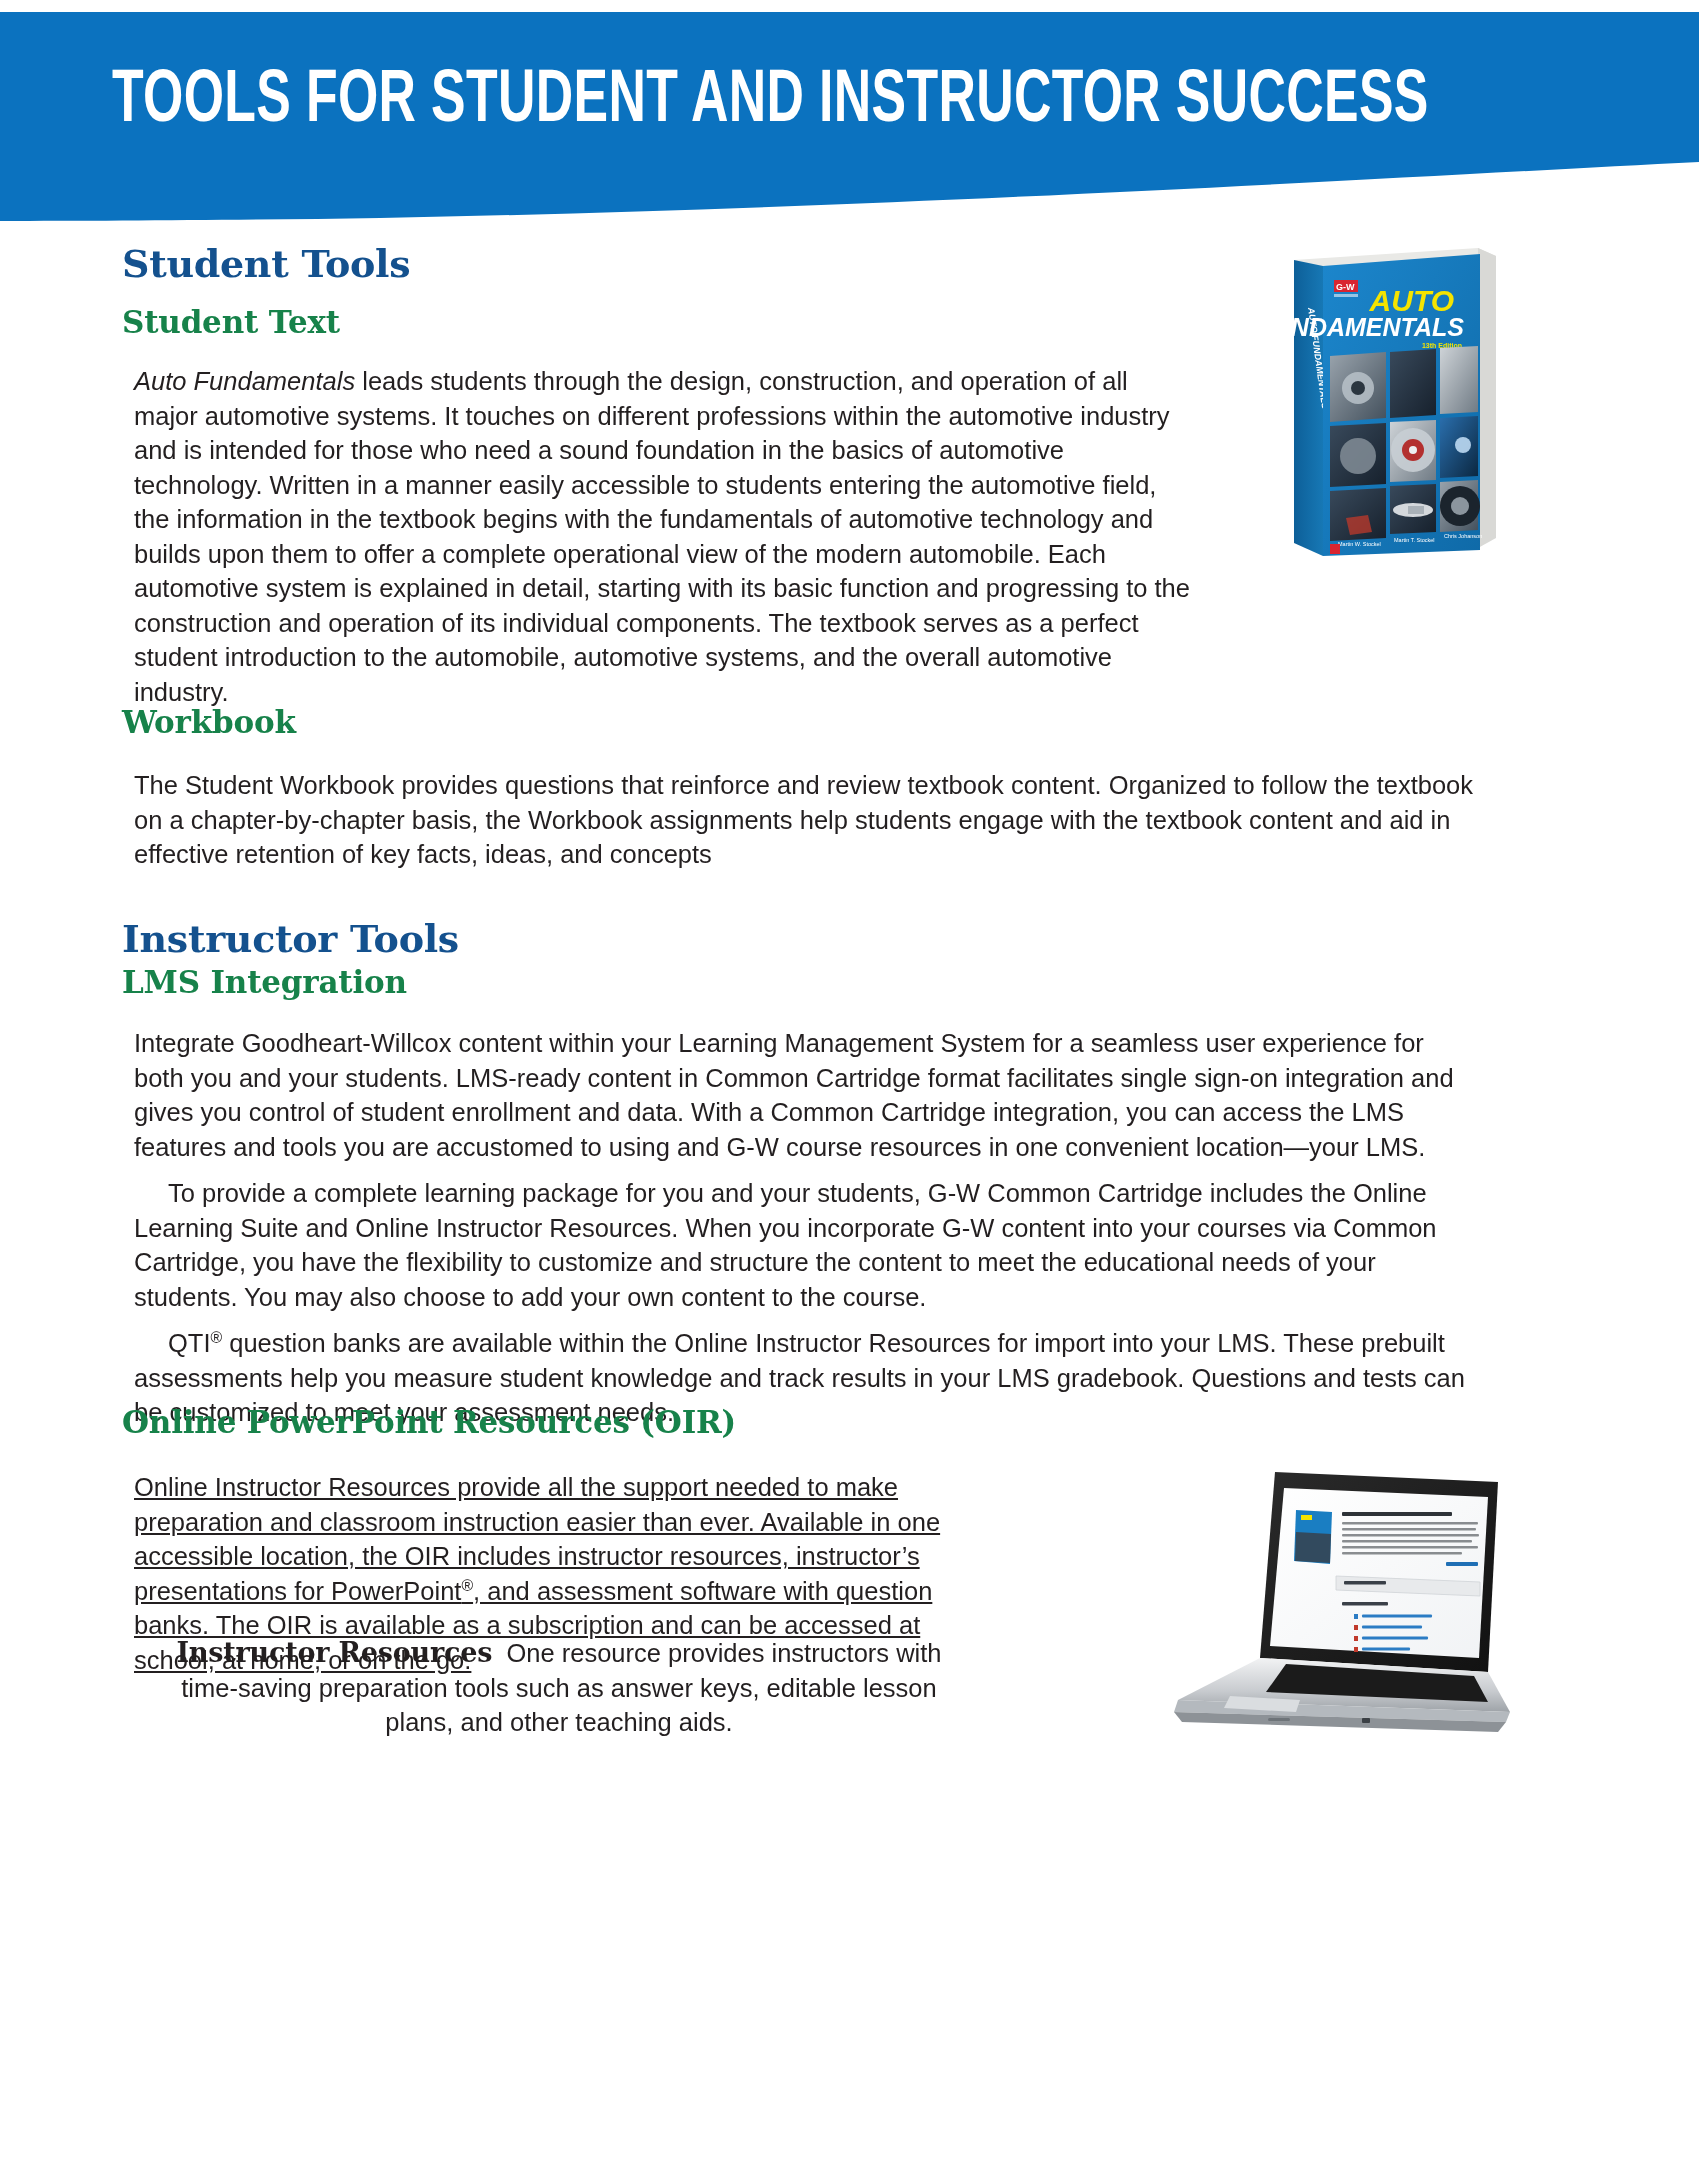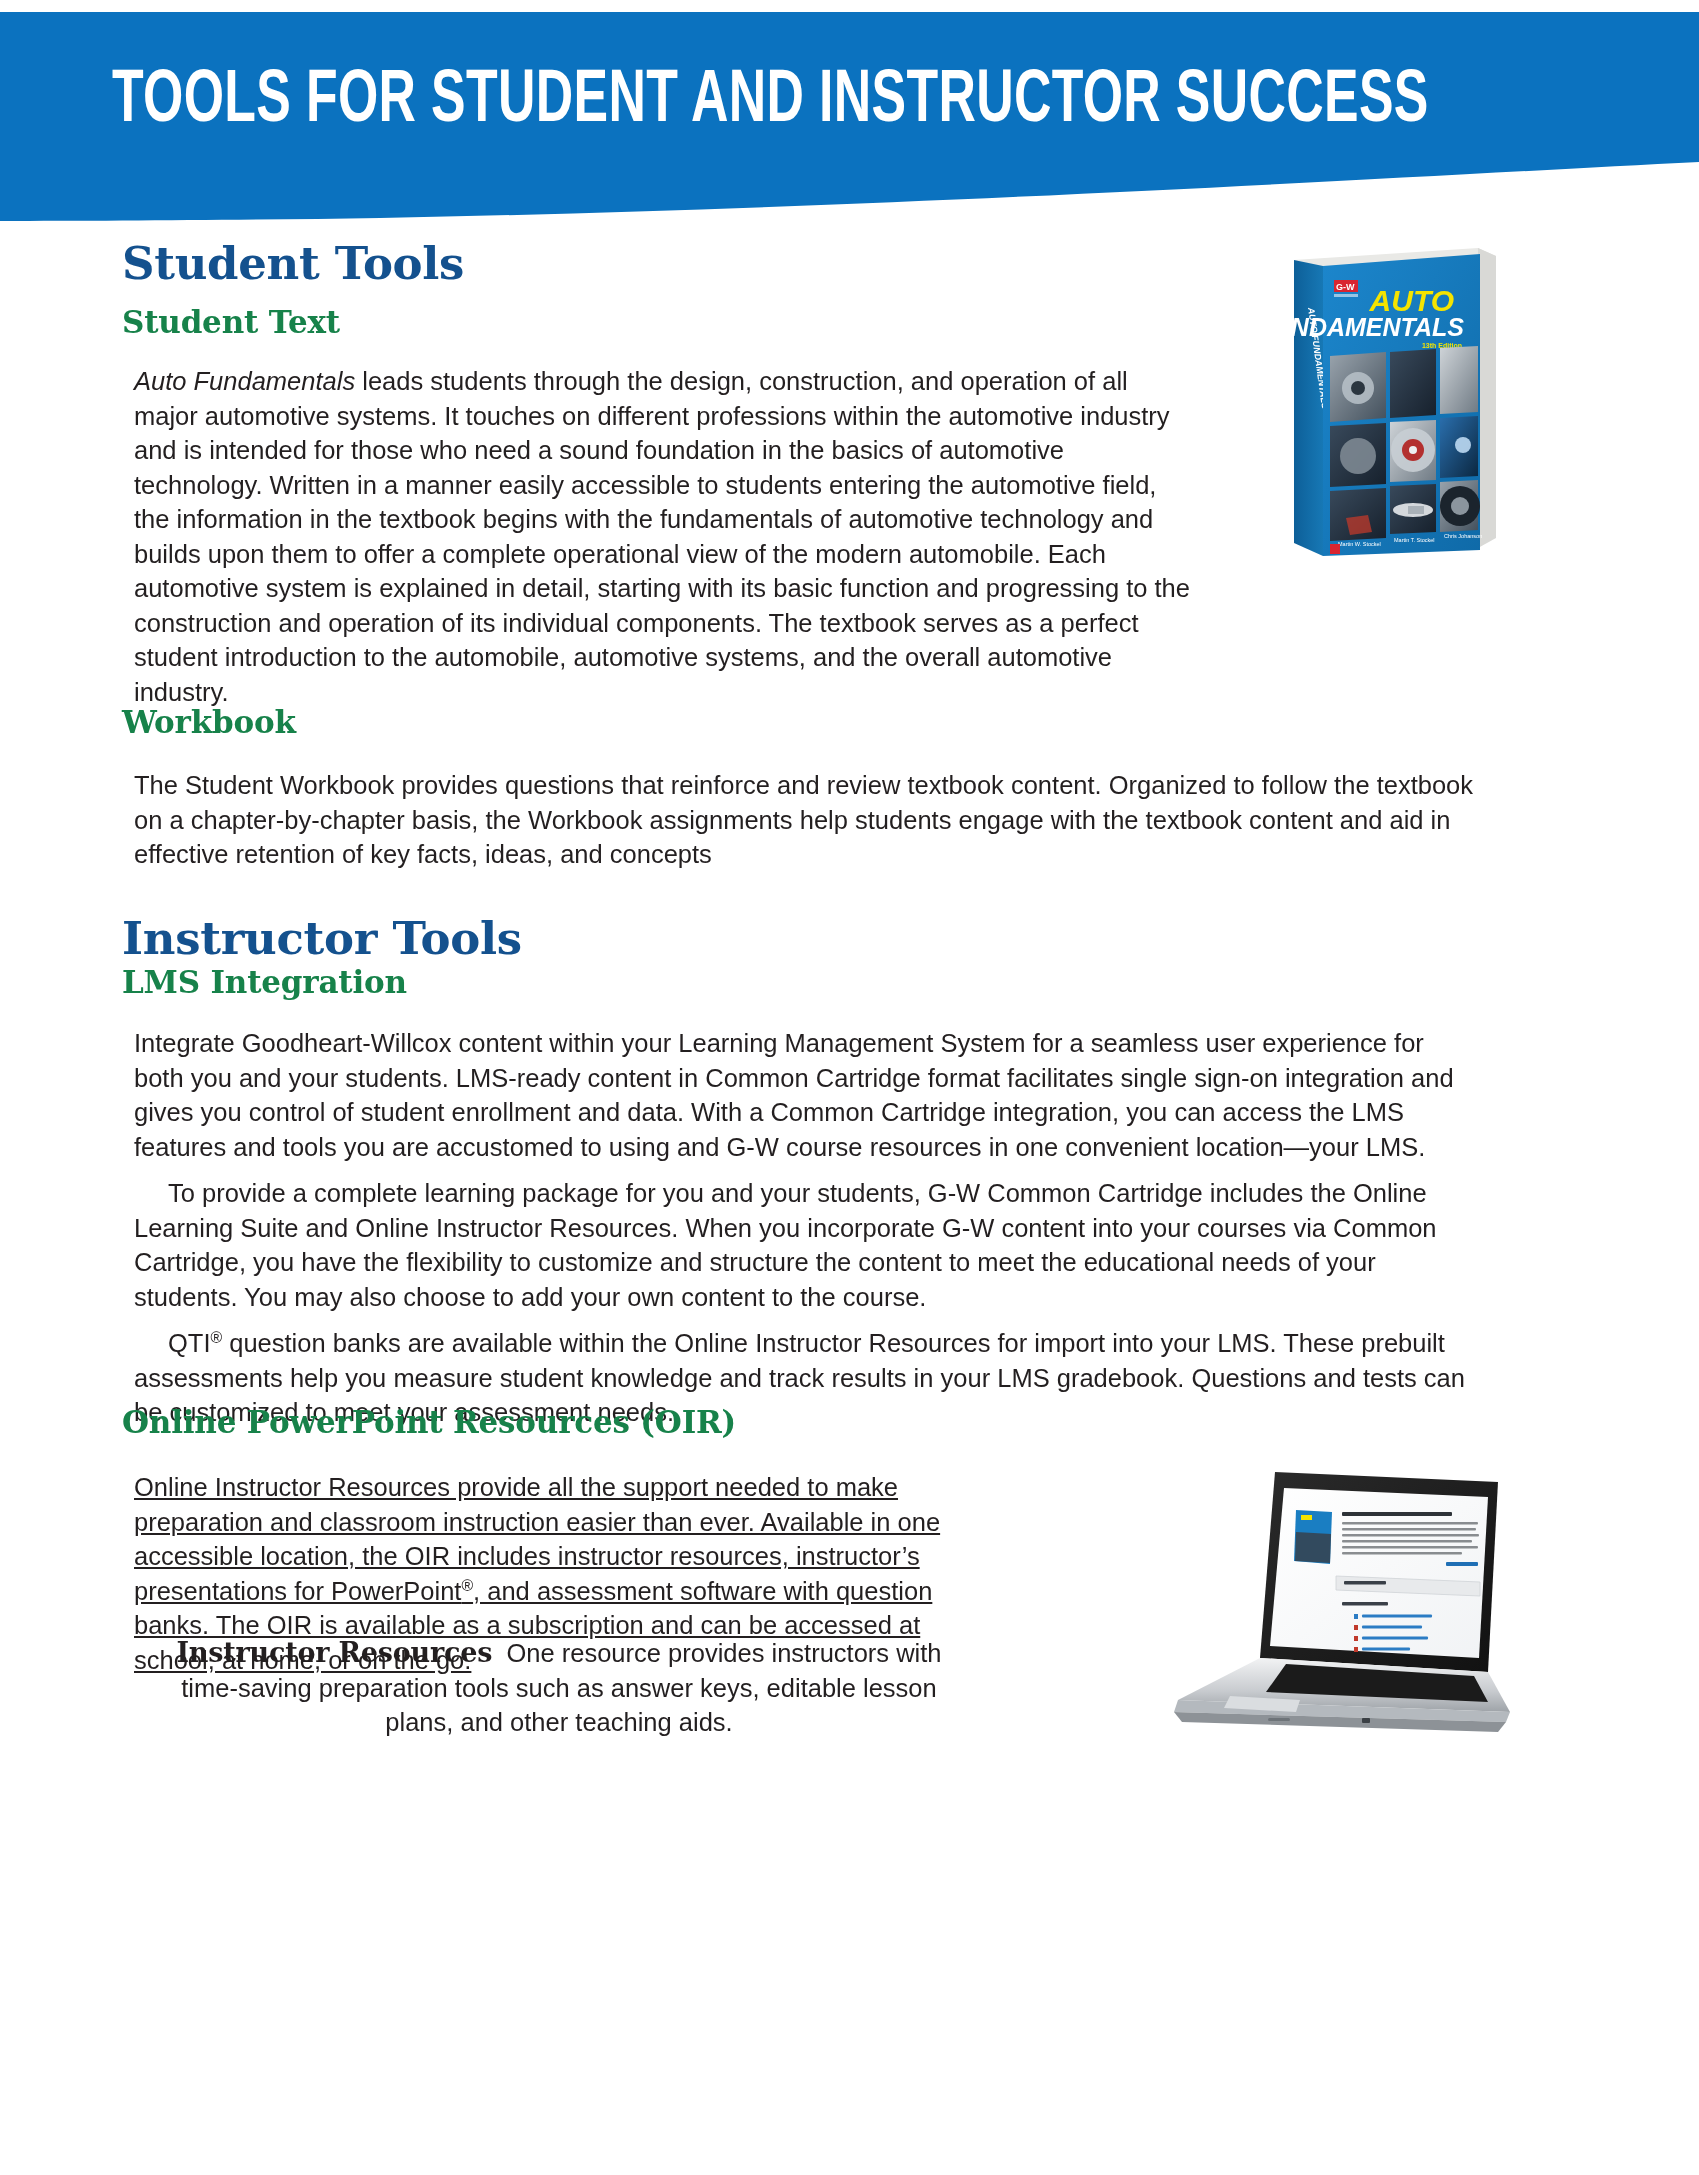"Student Tools" .section-title { font-size: 45px -> 38px }
